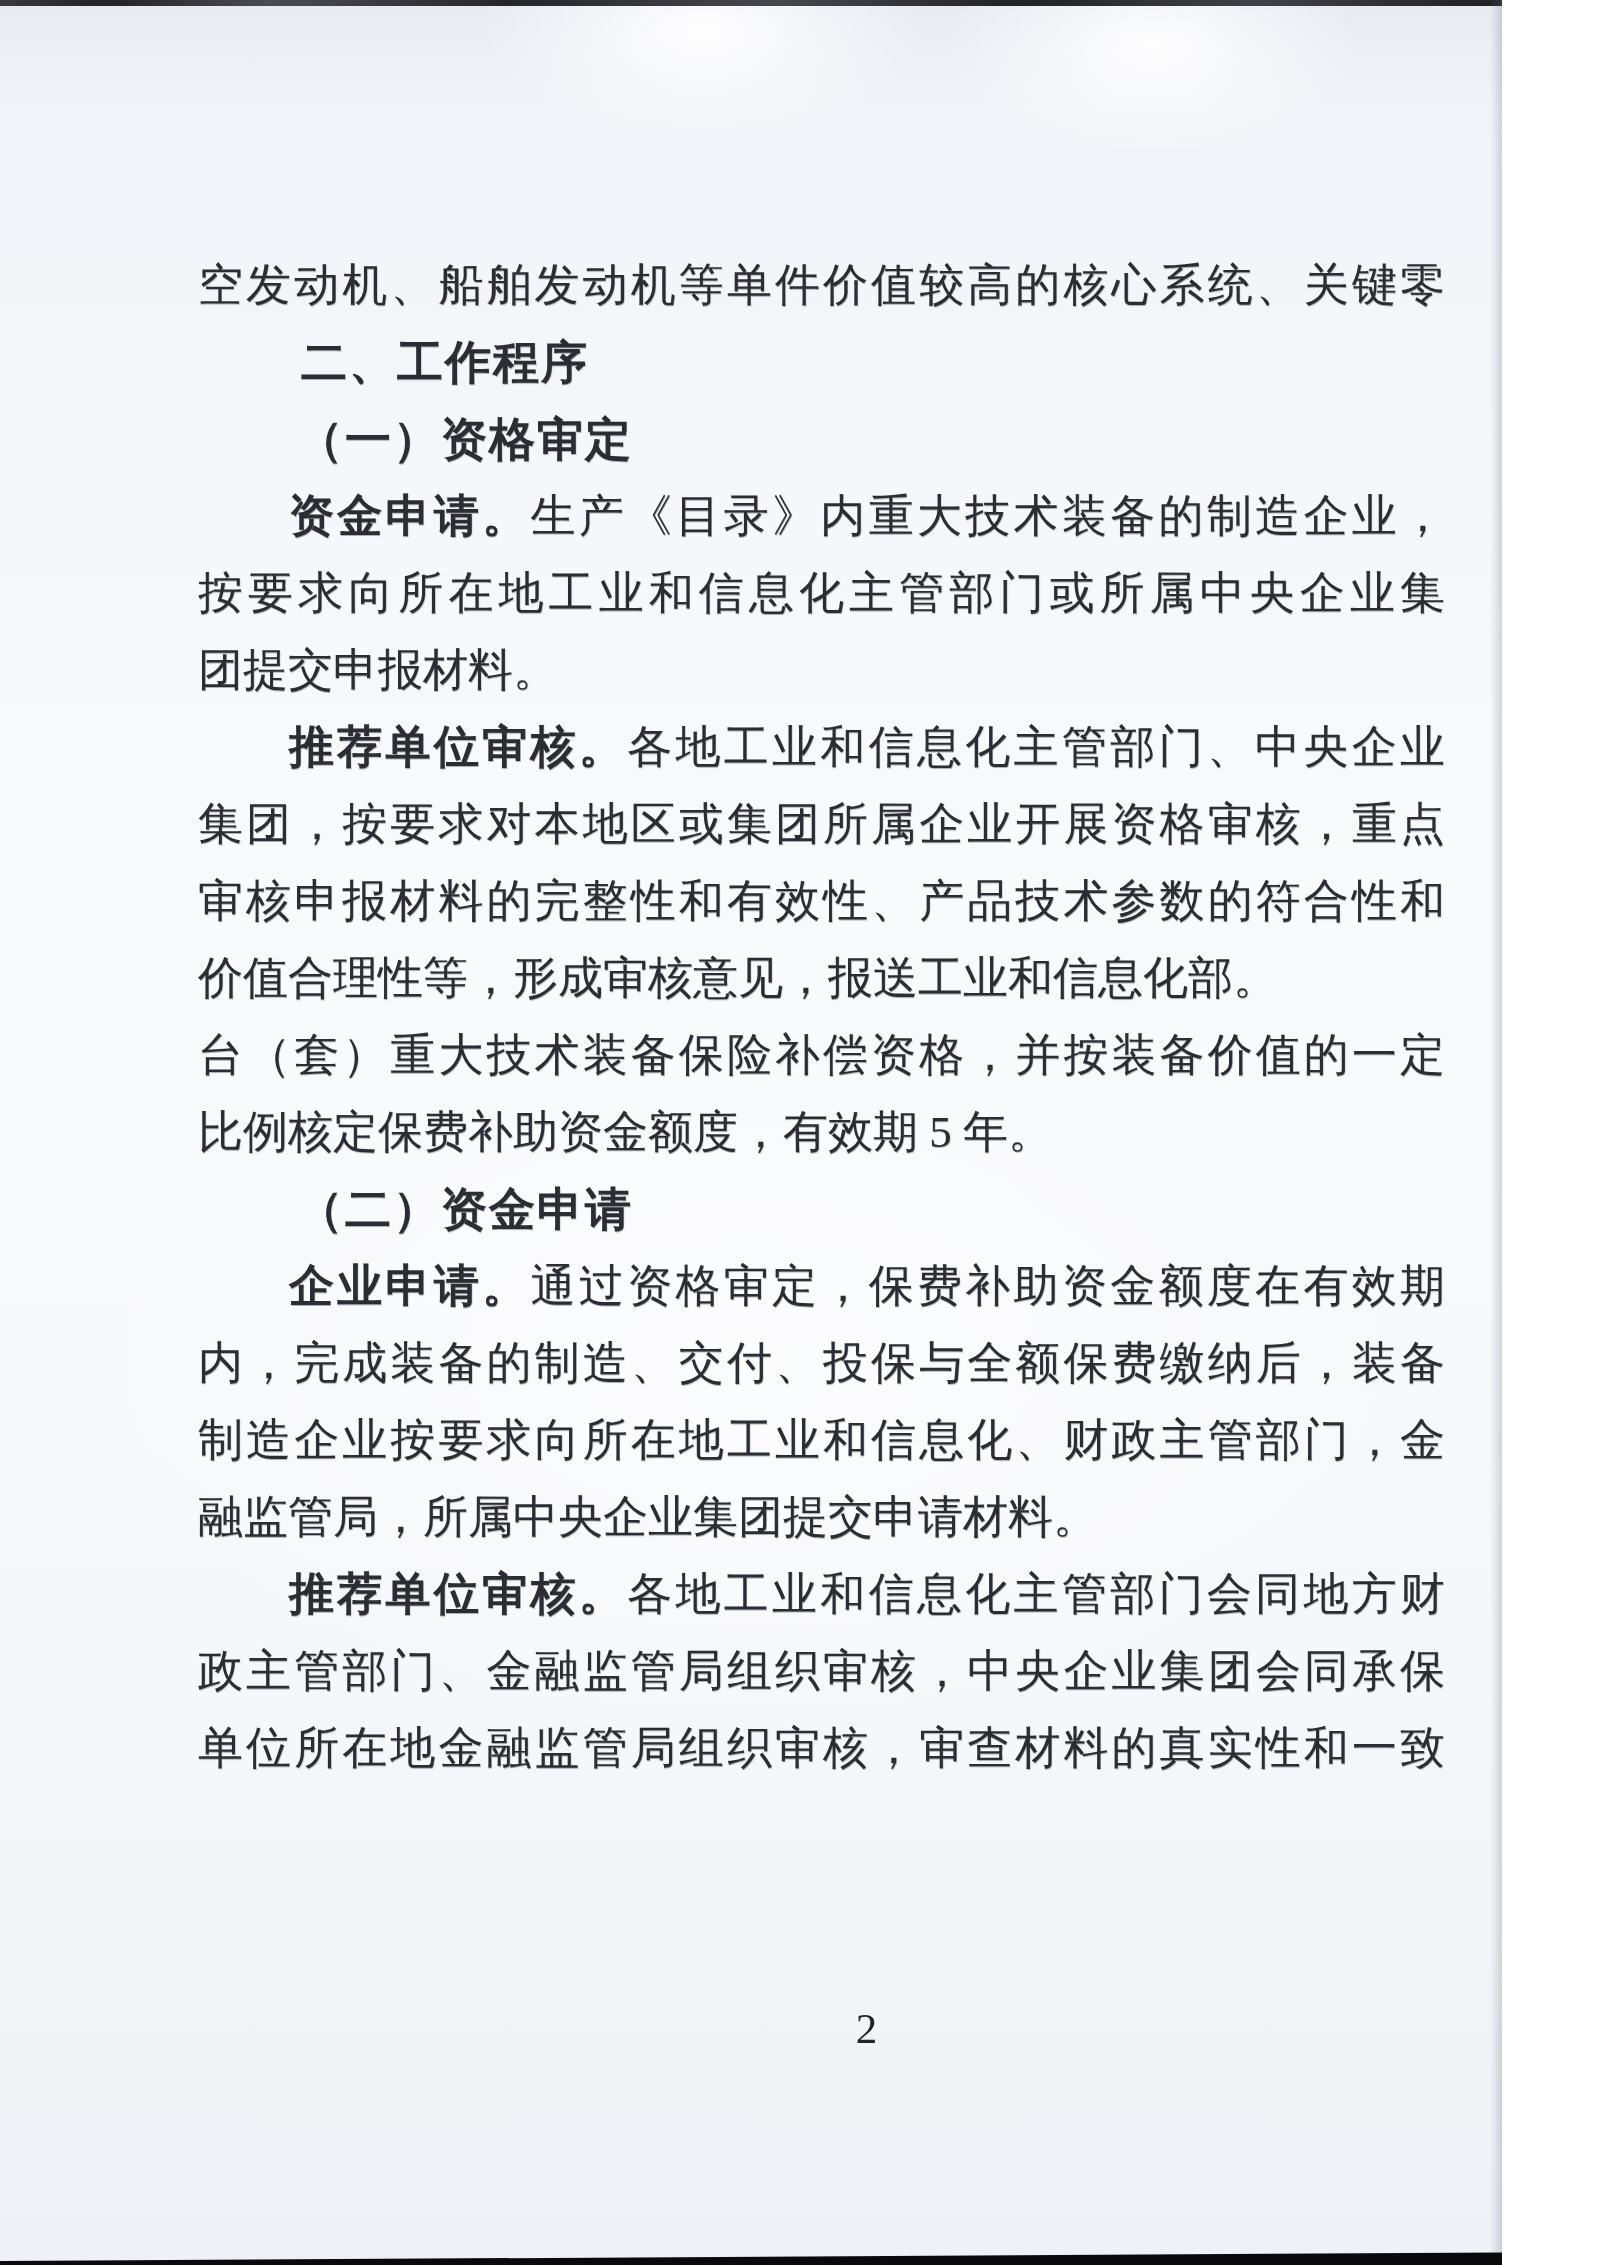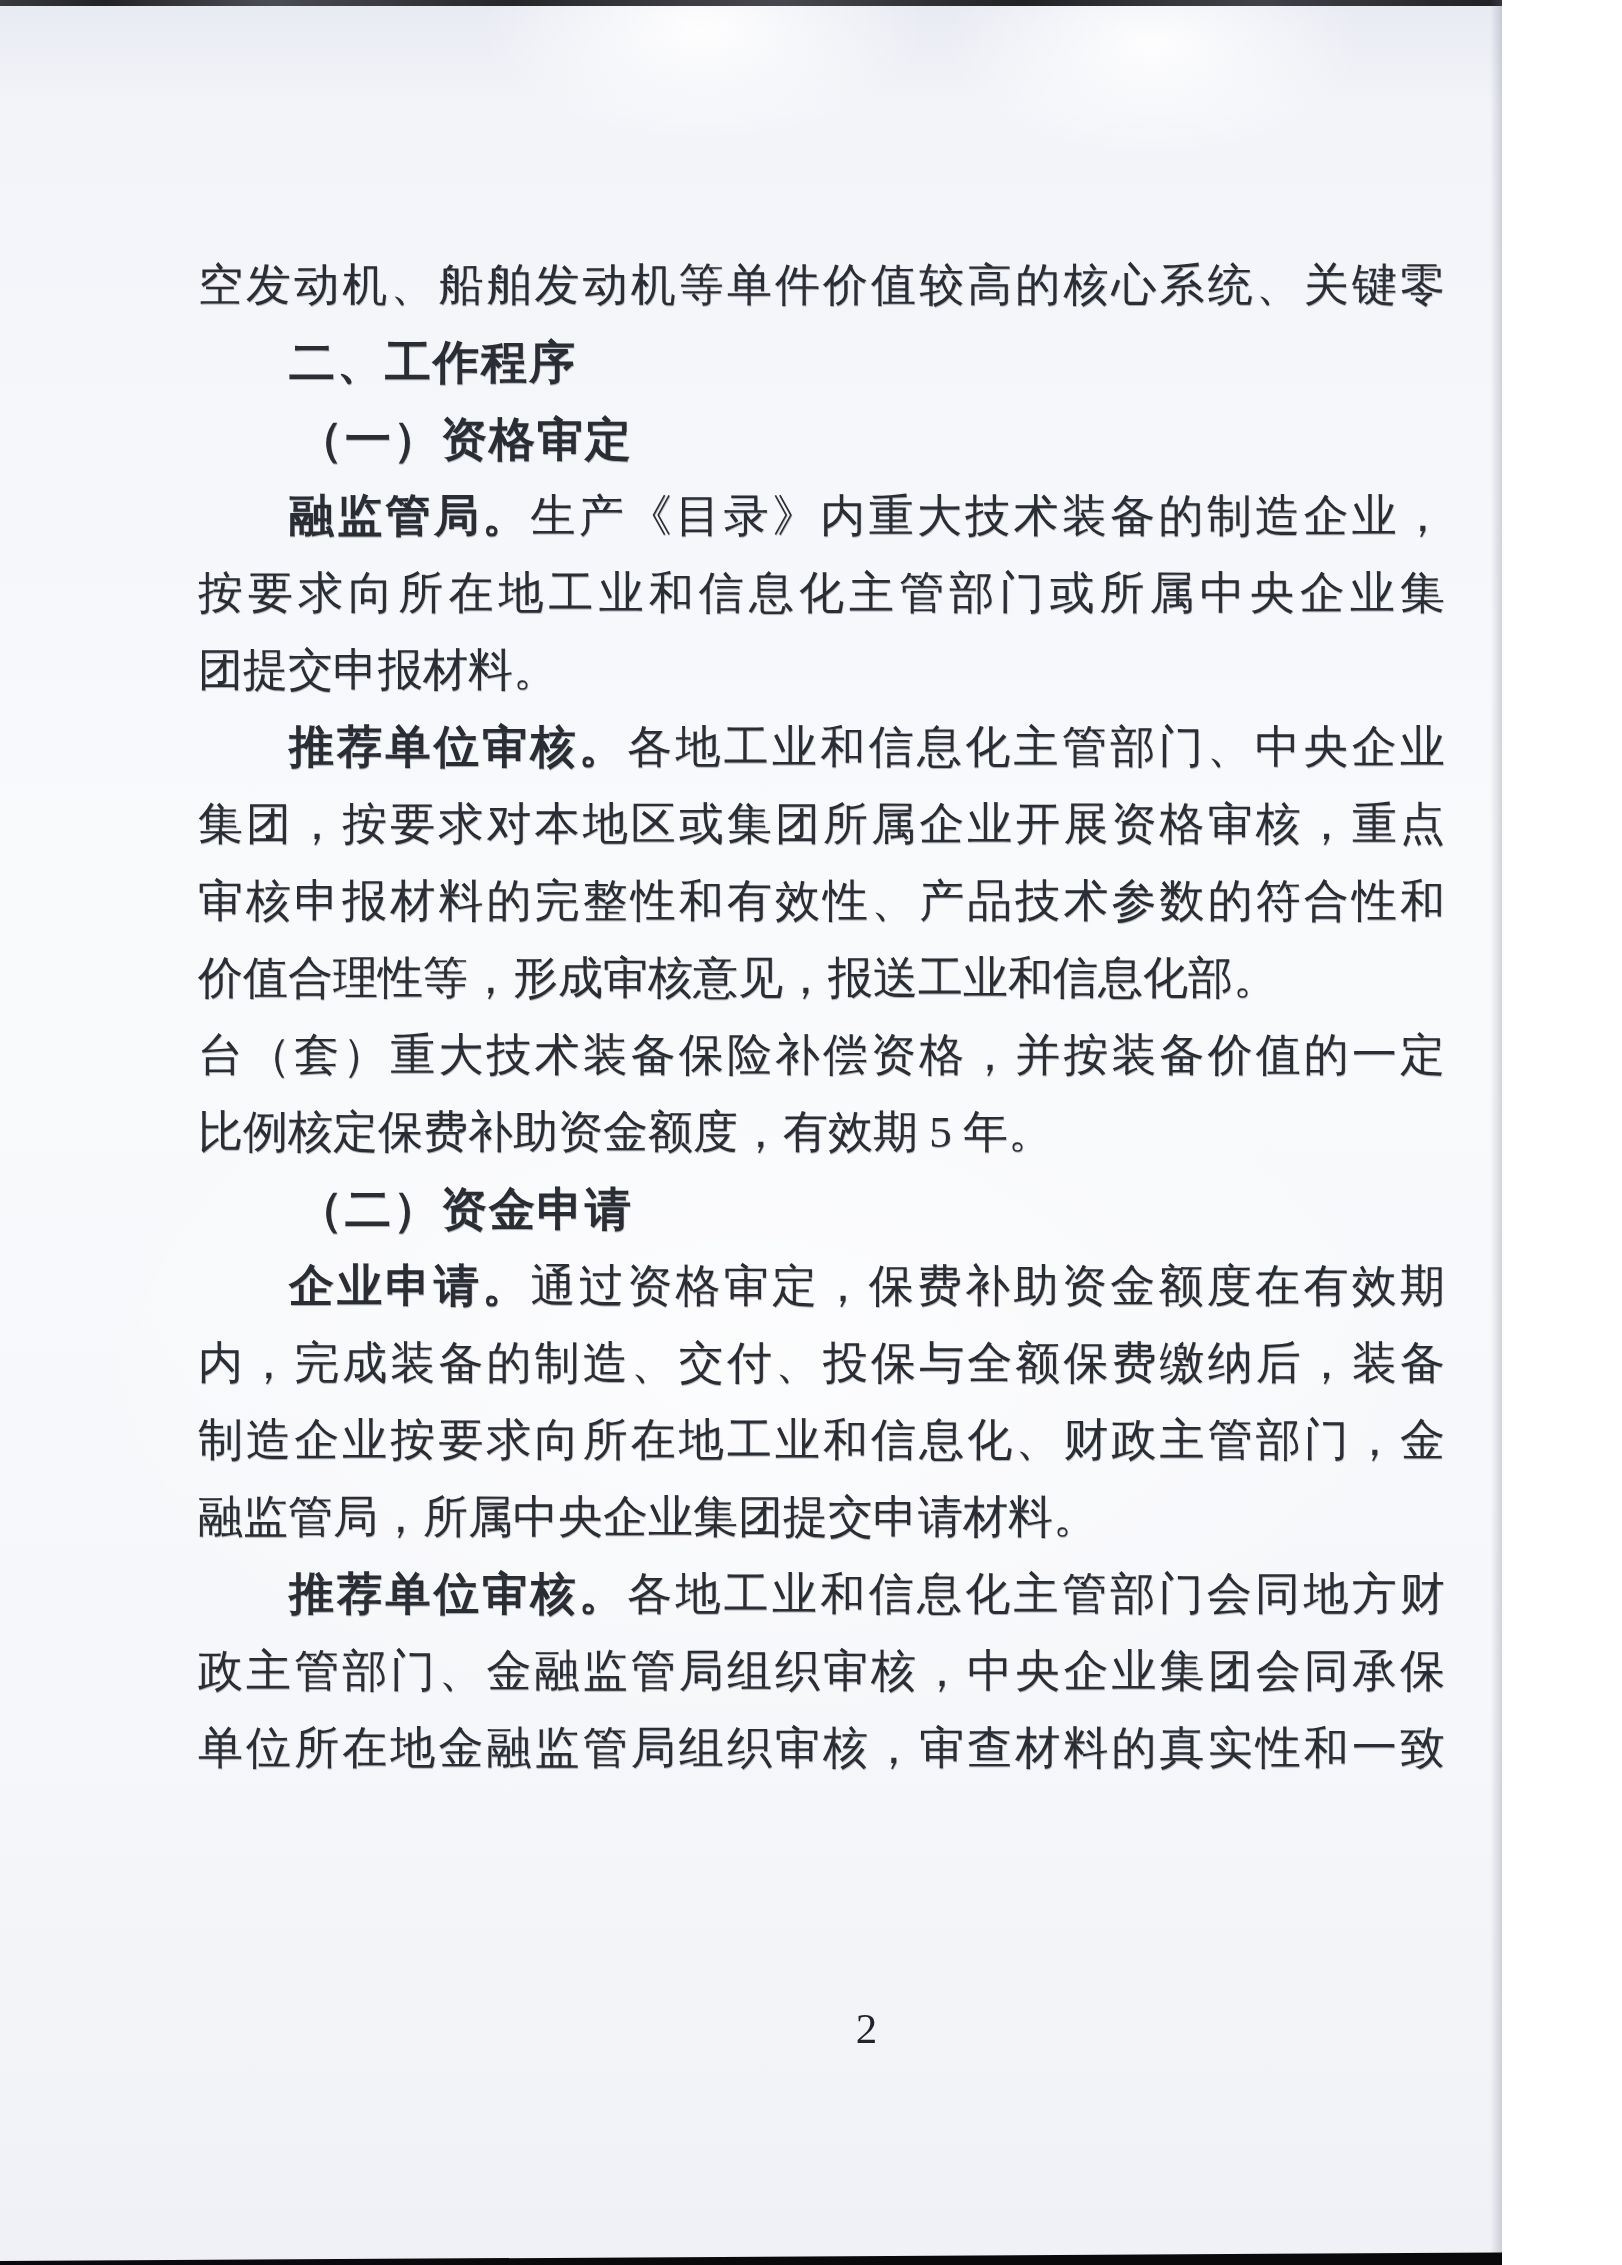"二、工作程序" .h1 { margin-left: none -> 12px }
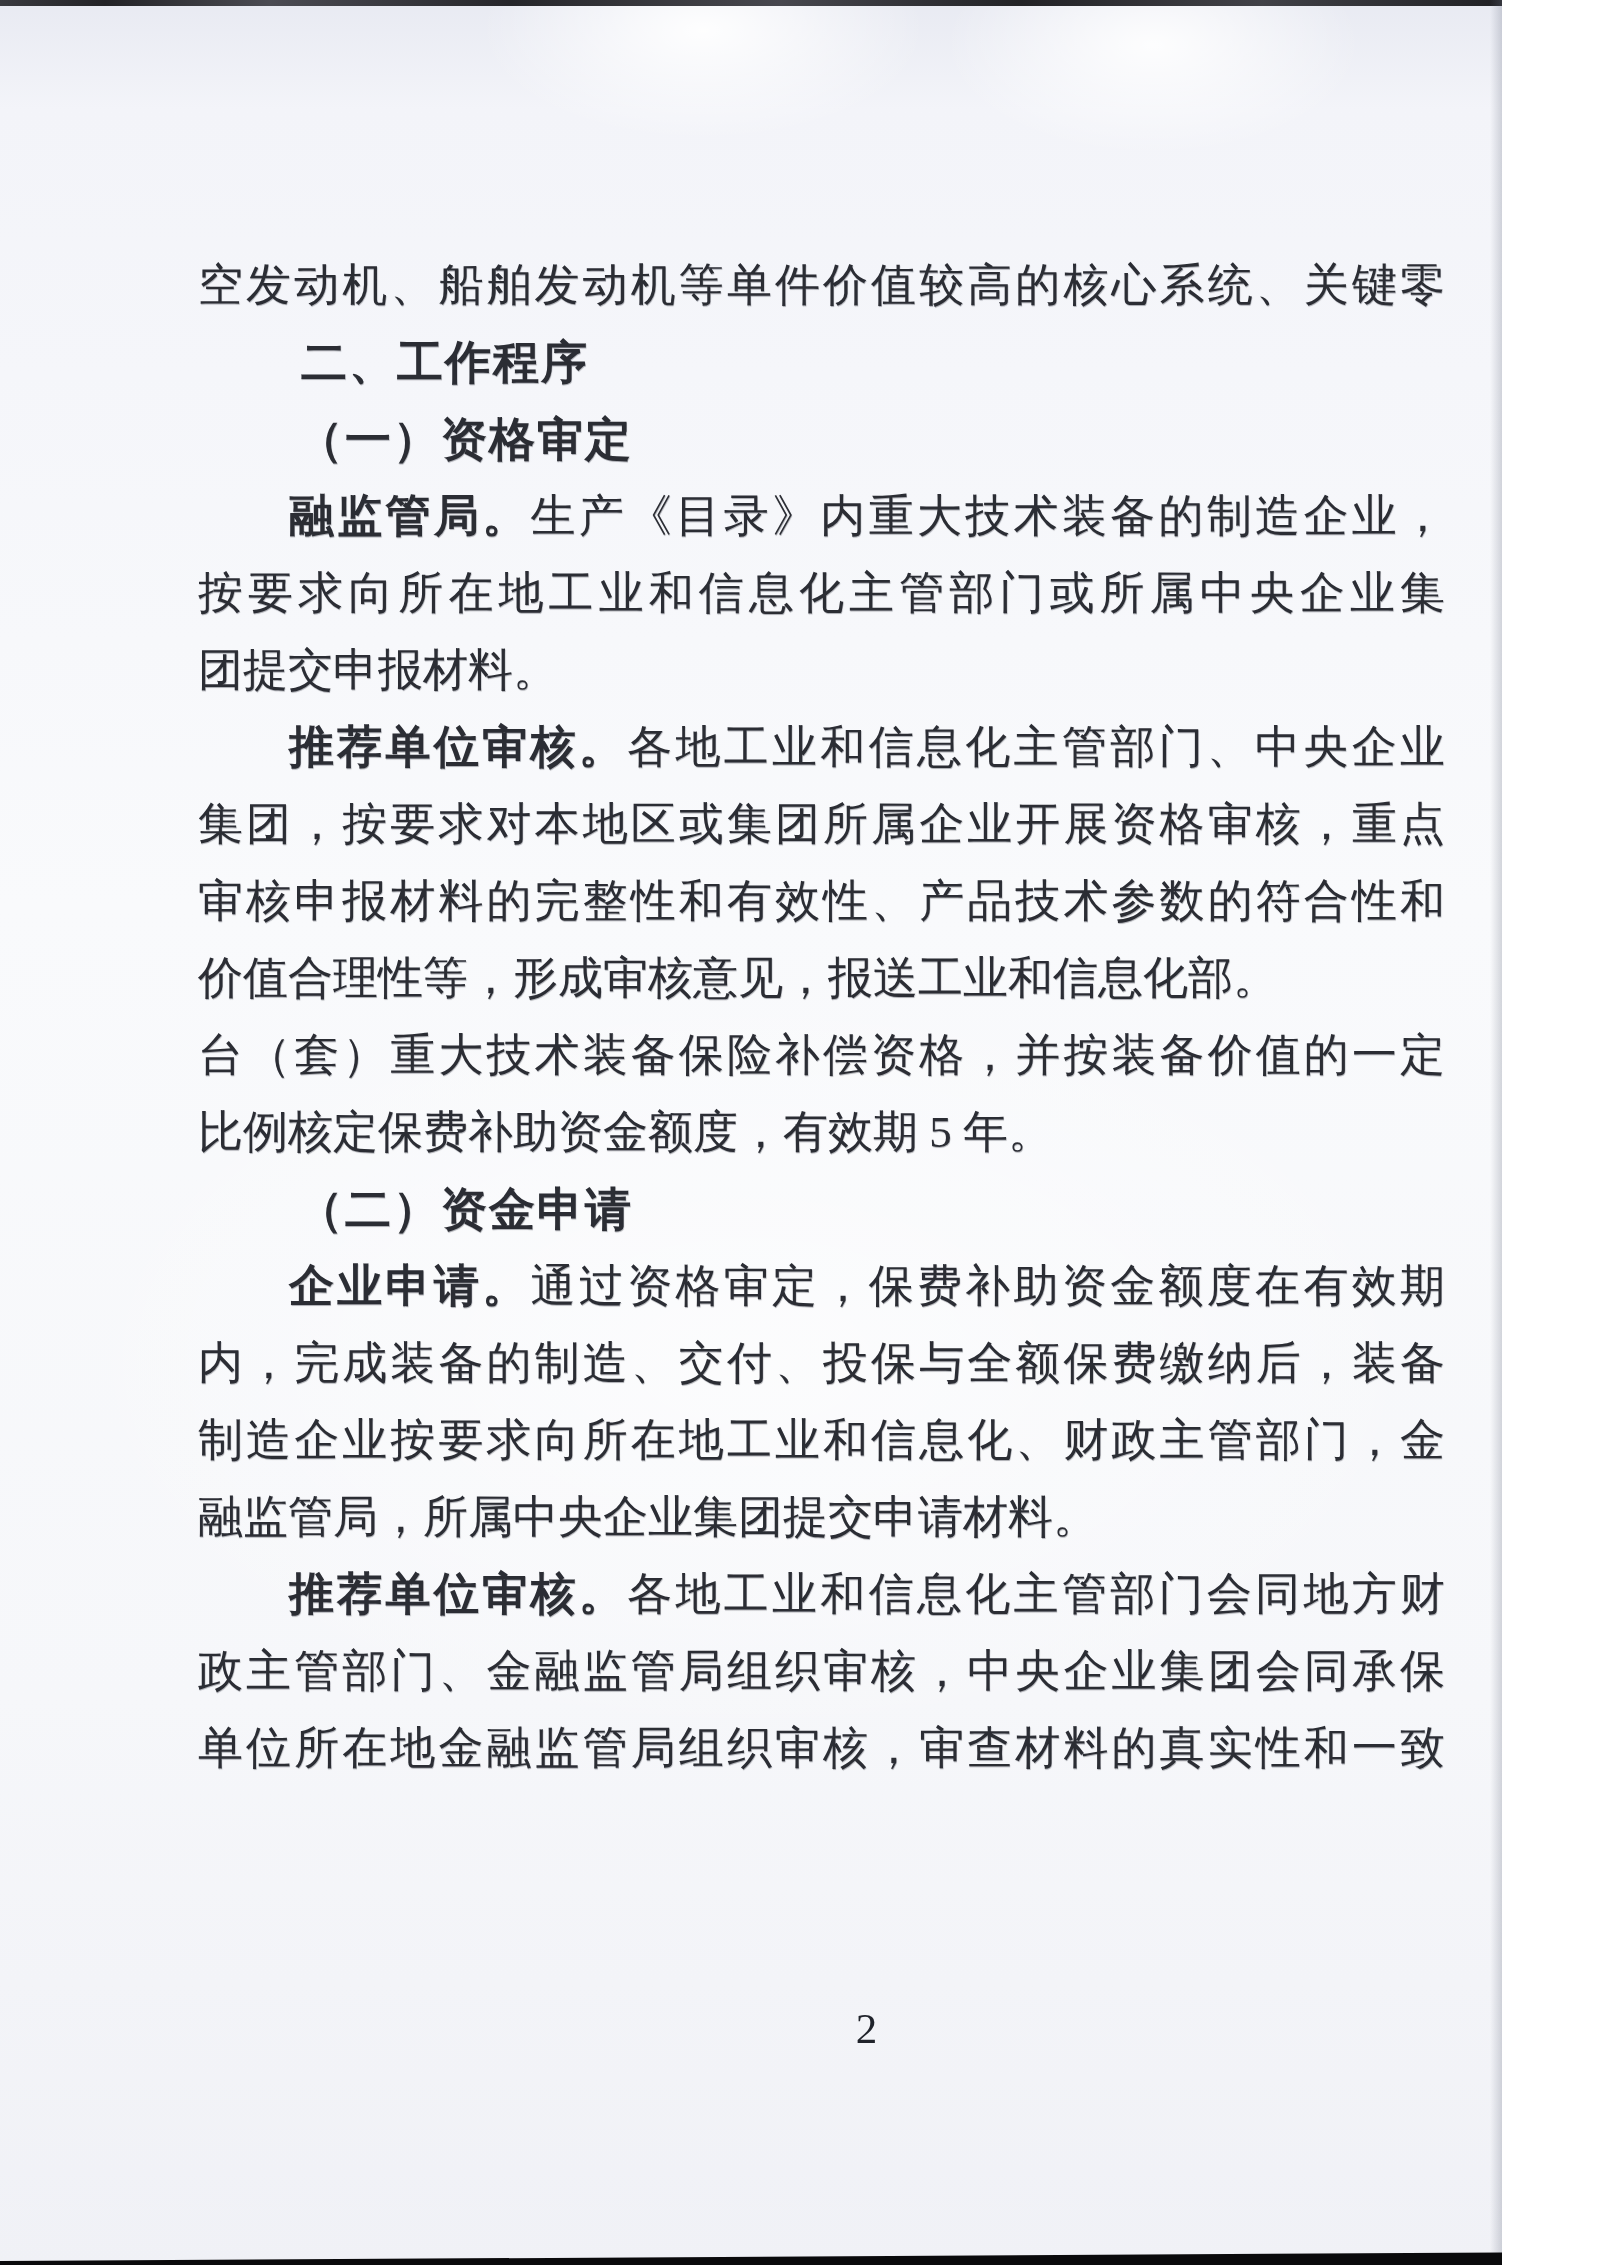"融监管局。" span.lead { text: 融监管局 -> 资金申请 }
